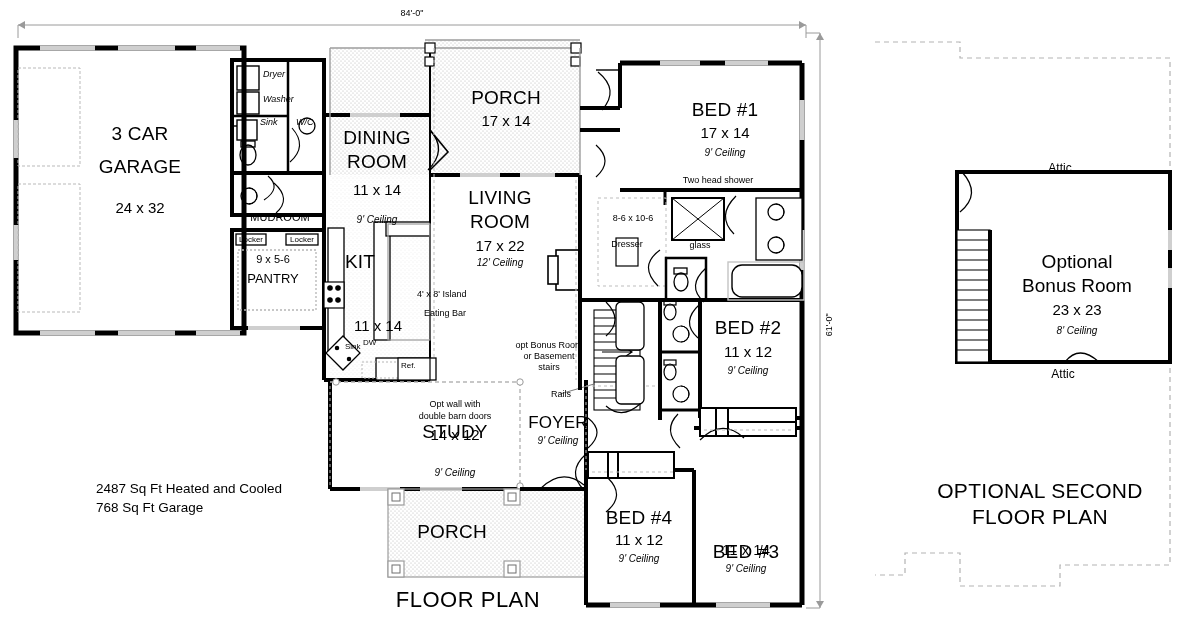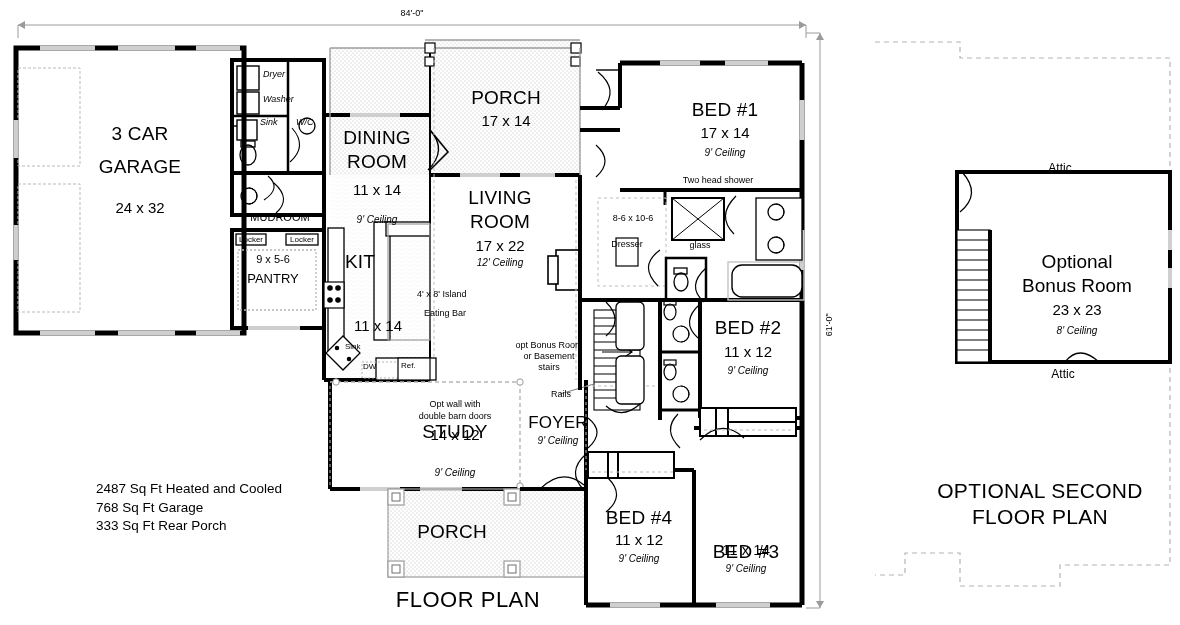"DW" div.lbl { top: 363px -> 339px }
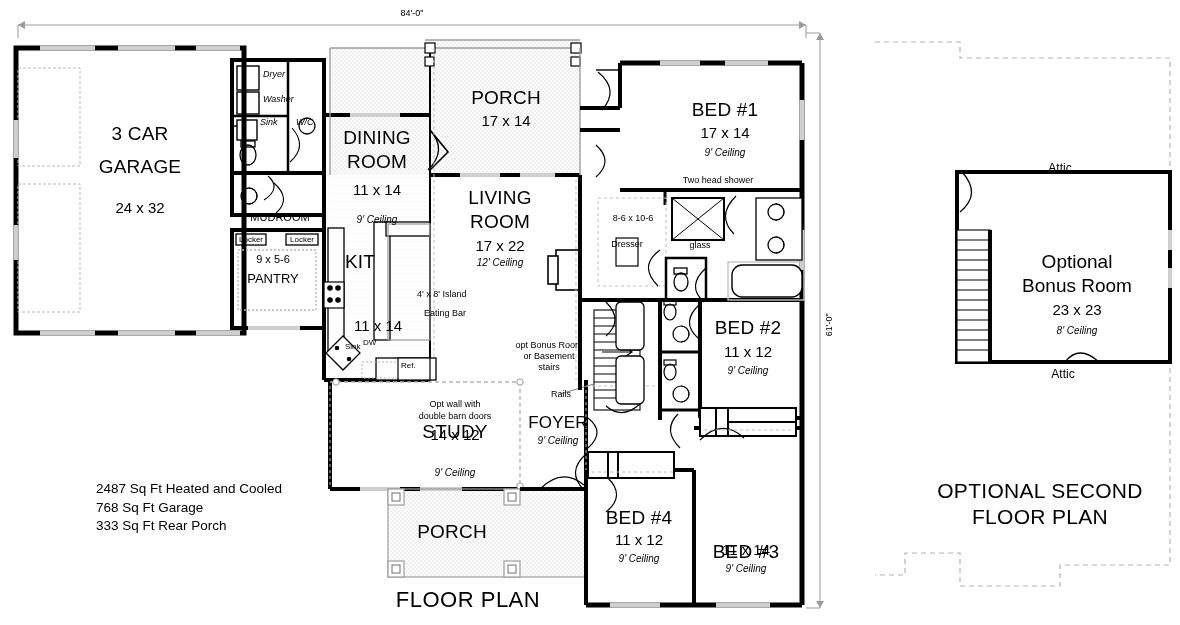"333 Sq Ft Rear Porch" div { html: <div>333 Sq Ft Rear Porch</div> -> none }
